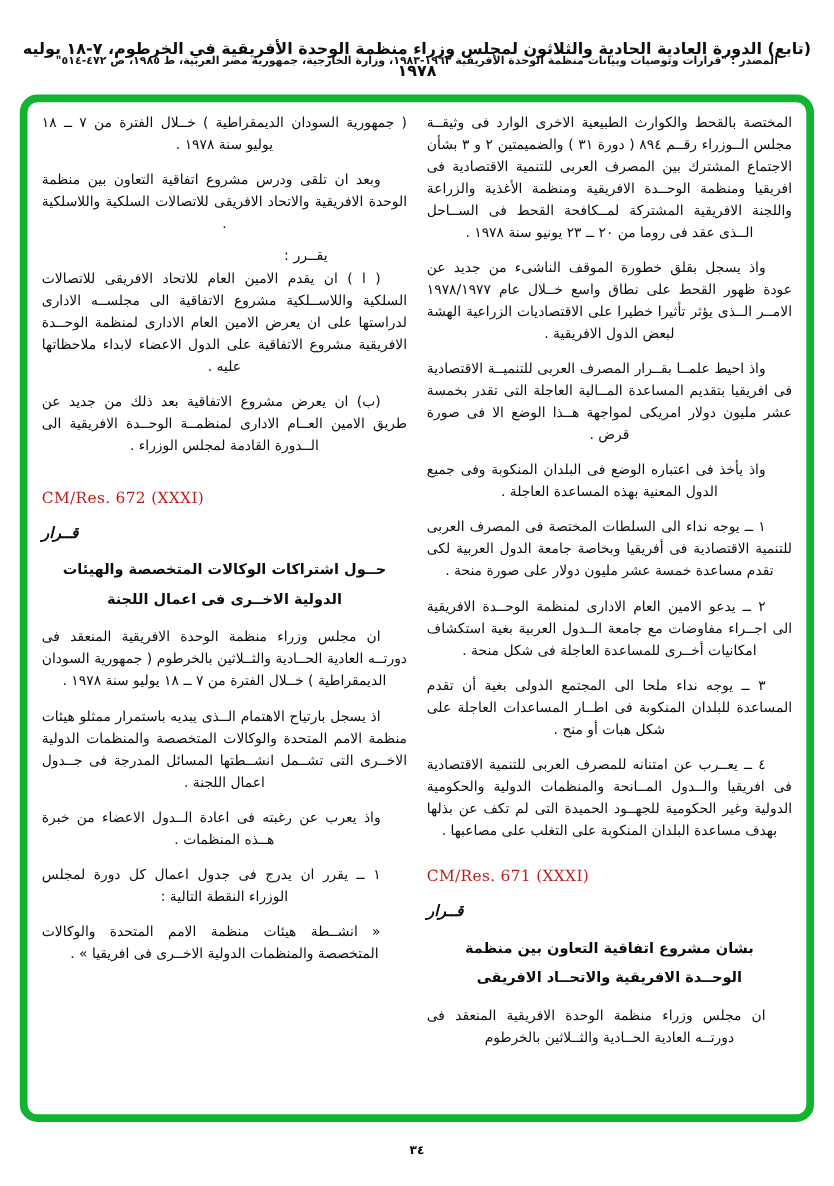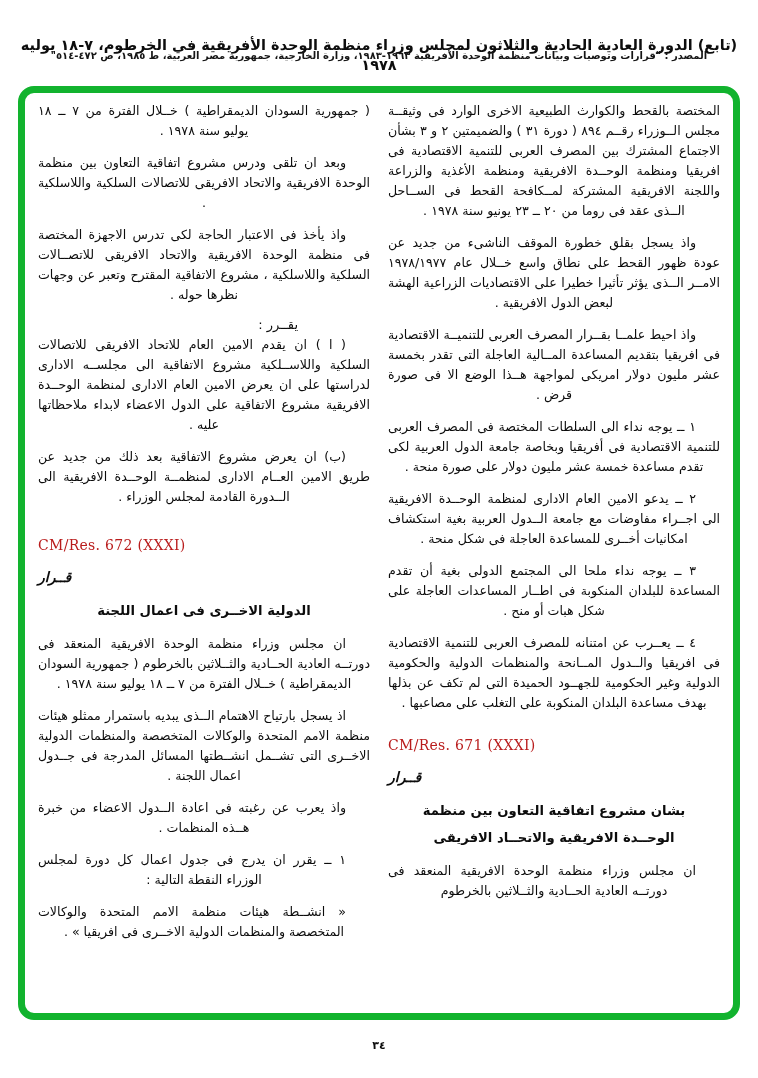"واذ يأخذ فى الاعتبار الحاجة" p.para { html: <p>واذ يأخذ فى الاعتبار الحاجة لكى تدرس الاجهزة المختصة فى منظمة الوحدة الافريقية والاتحاد الافريقى للاتصــالات السلكية واللاسلكية ، مشروع الاتفاقية المقترح وتعبر عن وجهات نظرها حوله .</p> -> none }
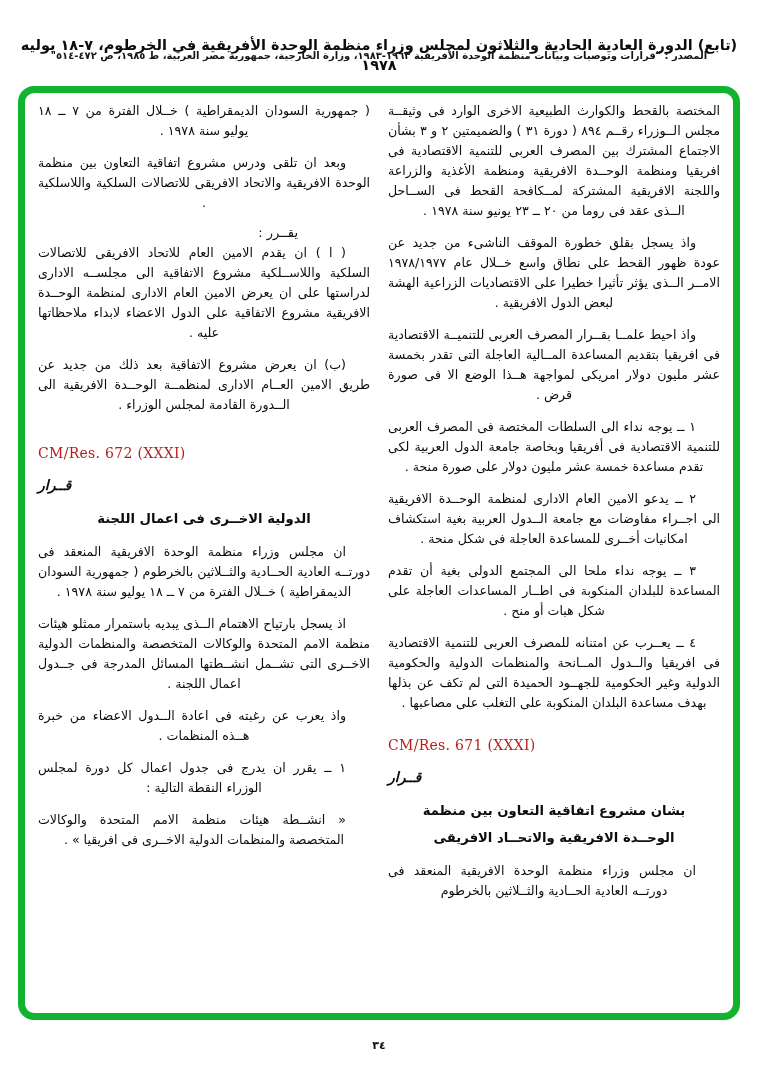"واذ يأخذ فى اعتباره الوضع" p.para { html: none -> <p>واذ يأخذ فى اعتباره الوضع فى البلدان المنكوبة وفى جميع الدول المعنية بهذه المساعدة العاجلة .</p> }
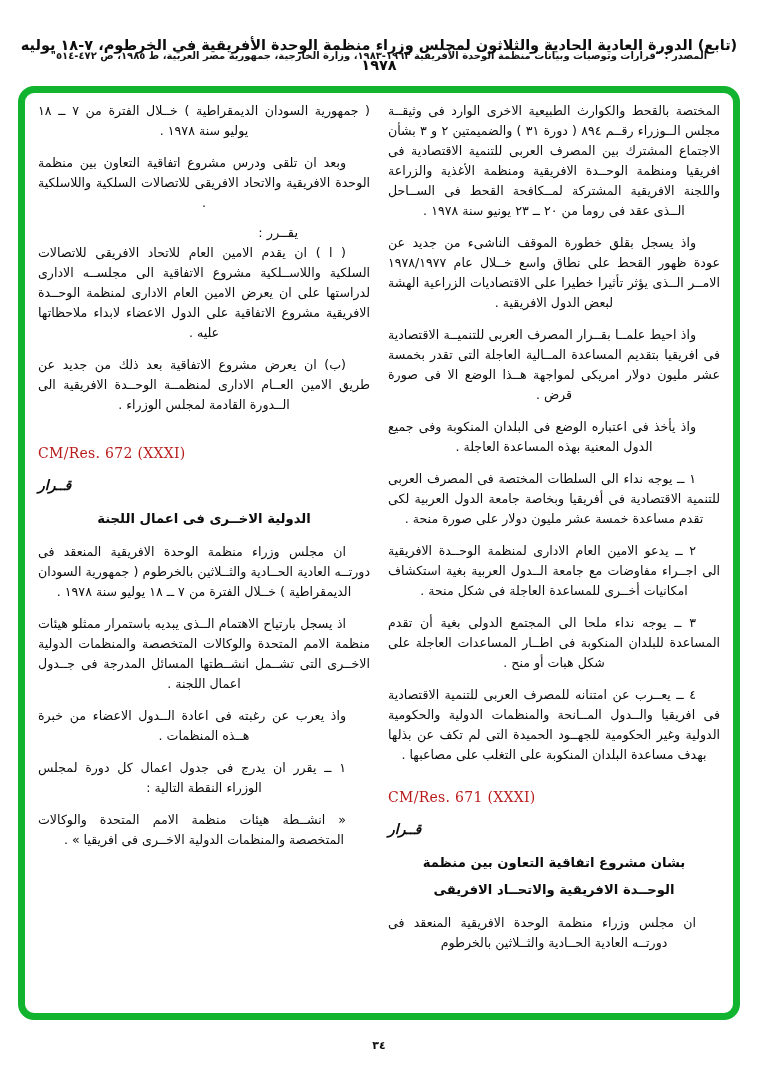"حــول اشتراكات الوكالات المتخصصة" span.title-line { html: none -> <span>حــول اشتراكات الوكالات المتخصصة والهيئات</span> }
